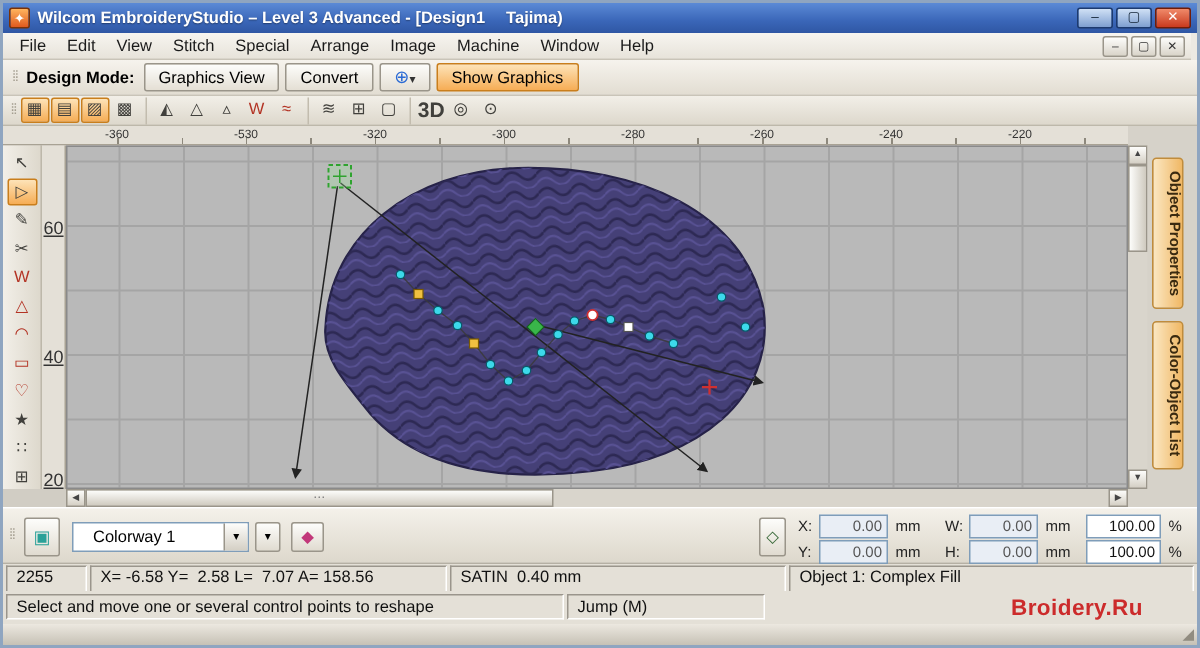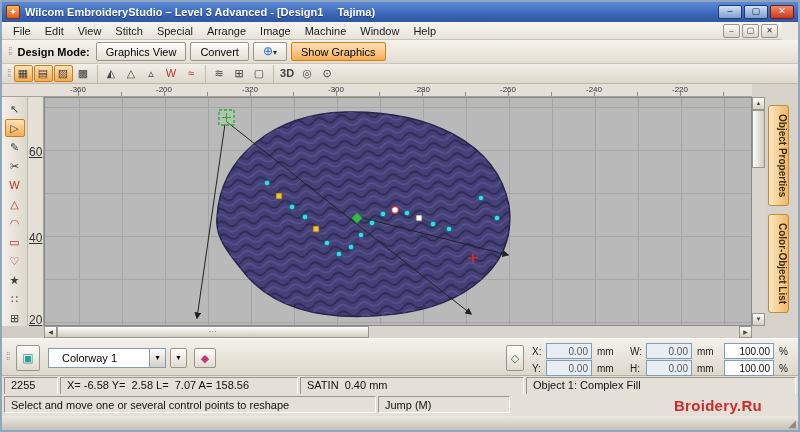"File" .menubar { right: 16px -> 4px }
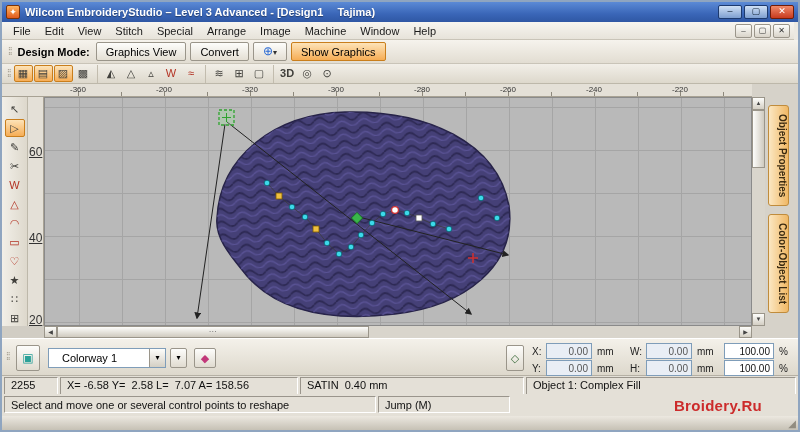"3D" .tb.small-text { font-size: 11px -> 14px }
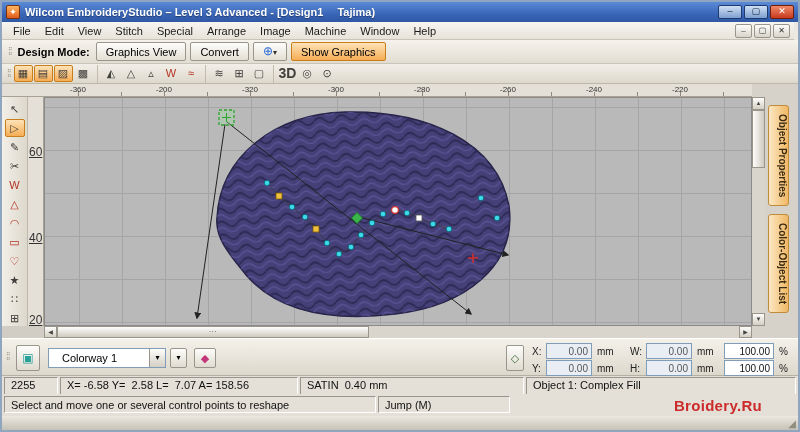"-200" span { text: -200 -> -530 }
